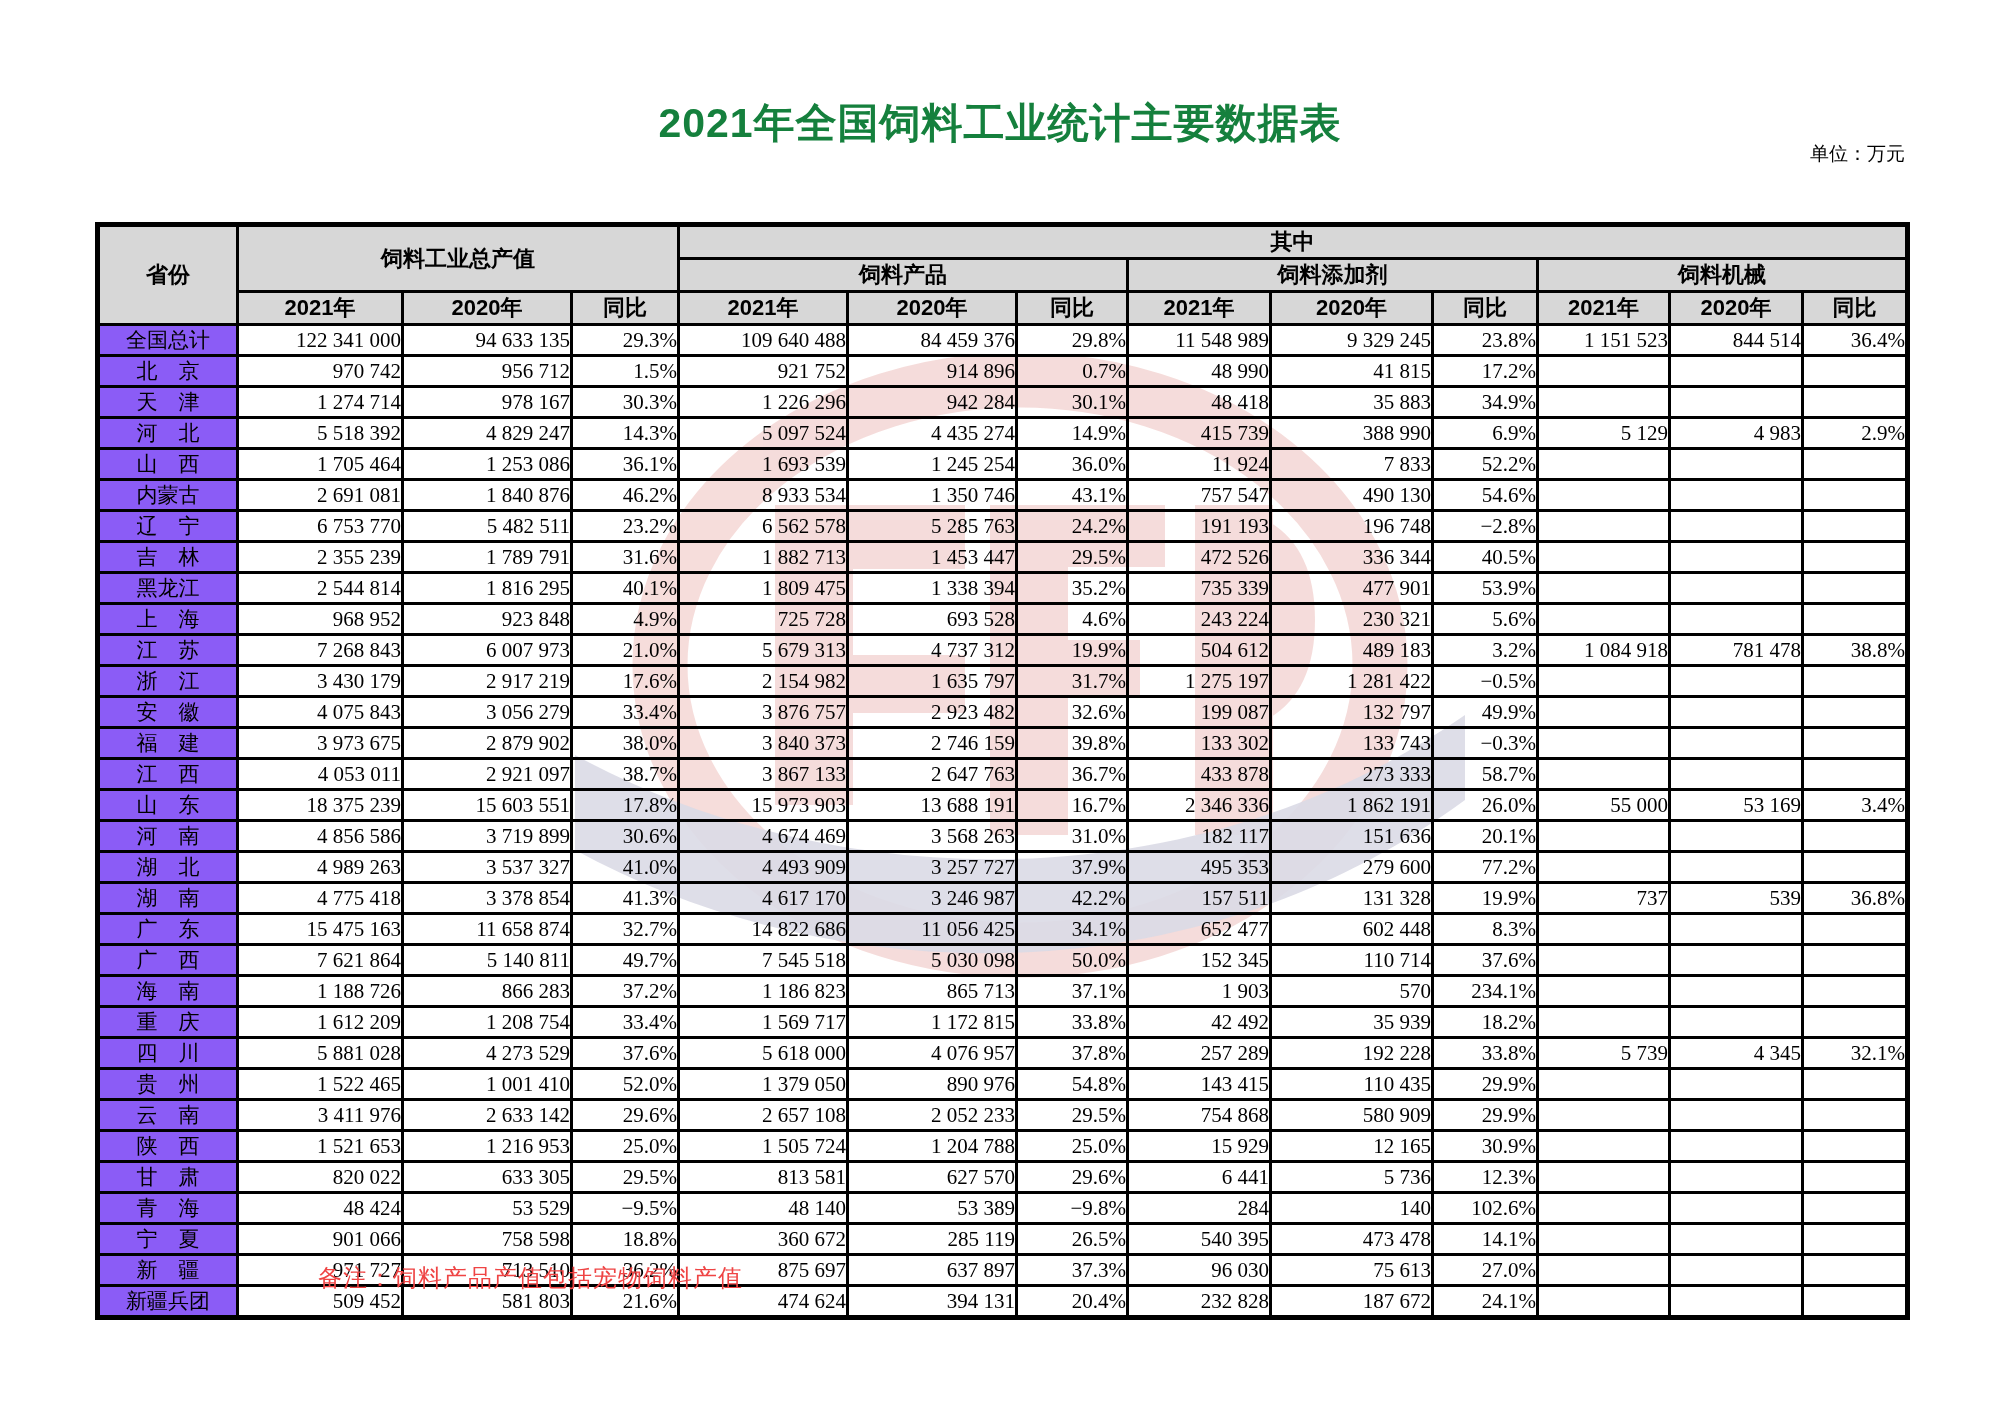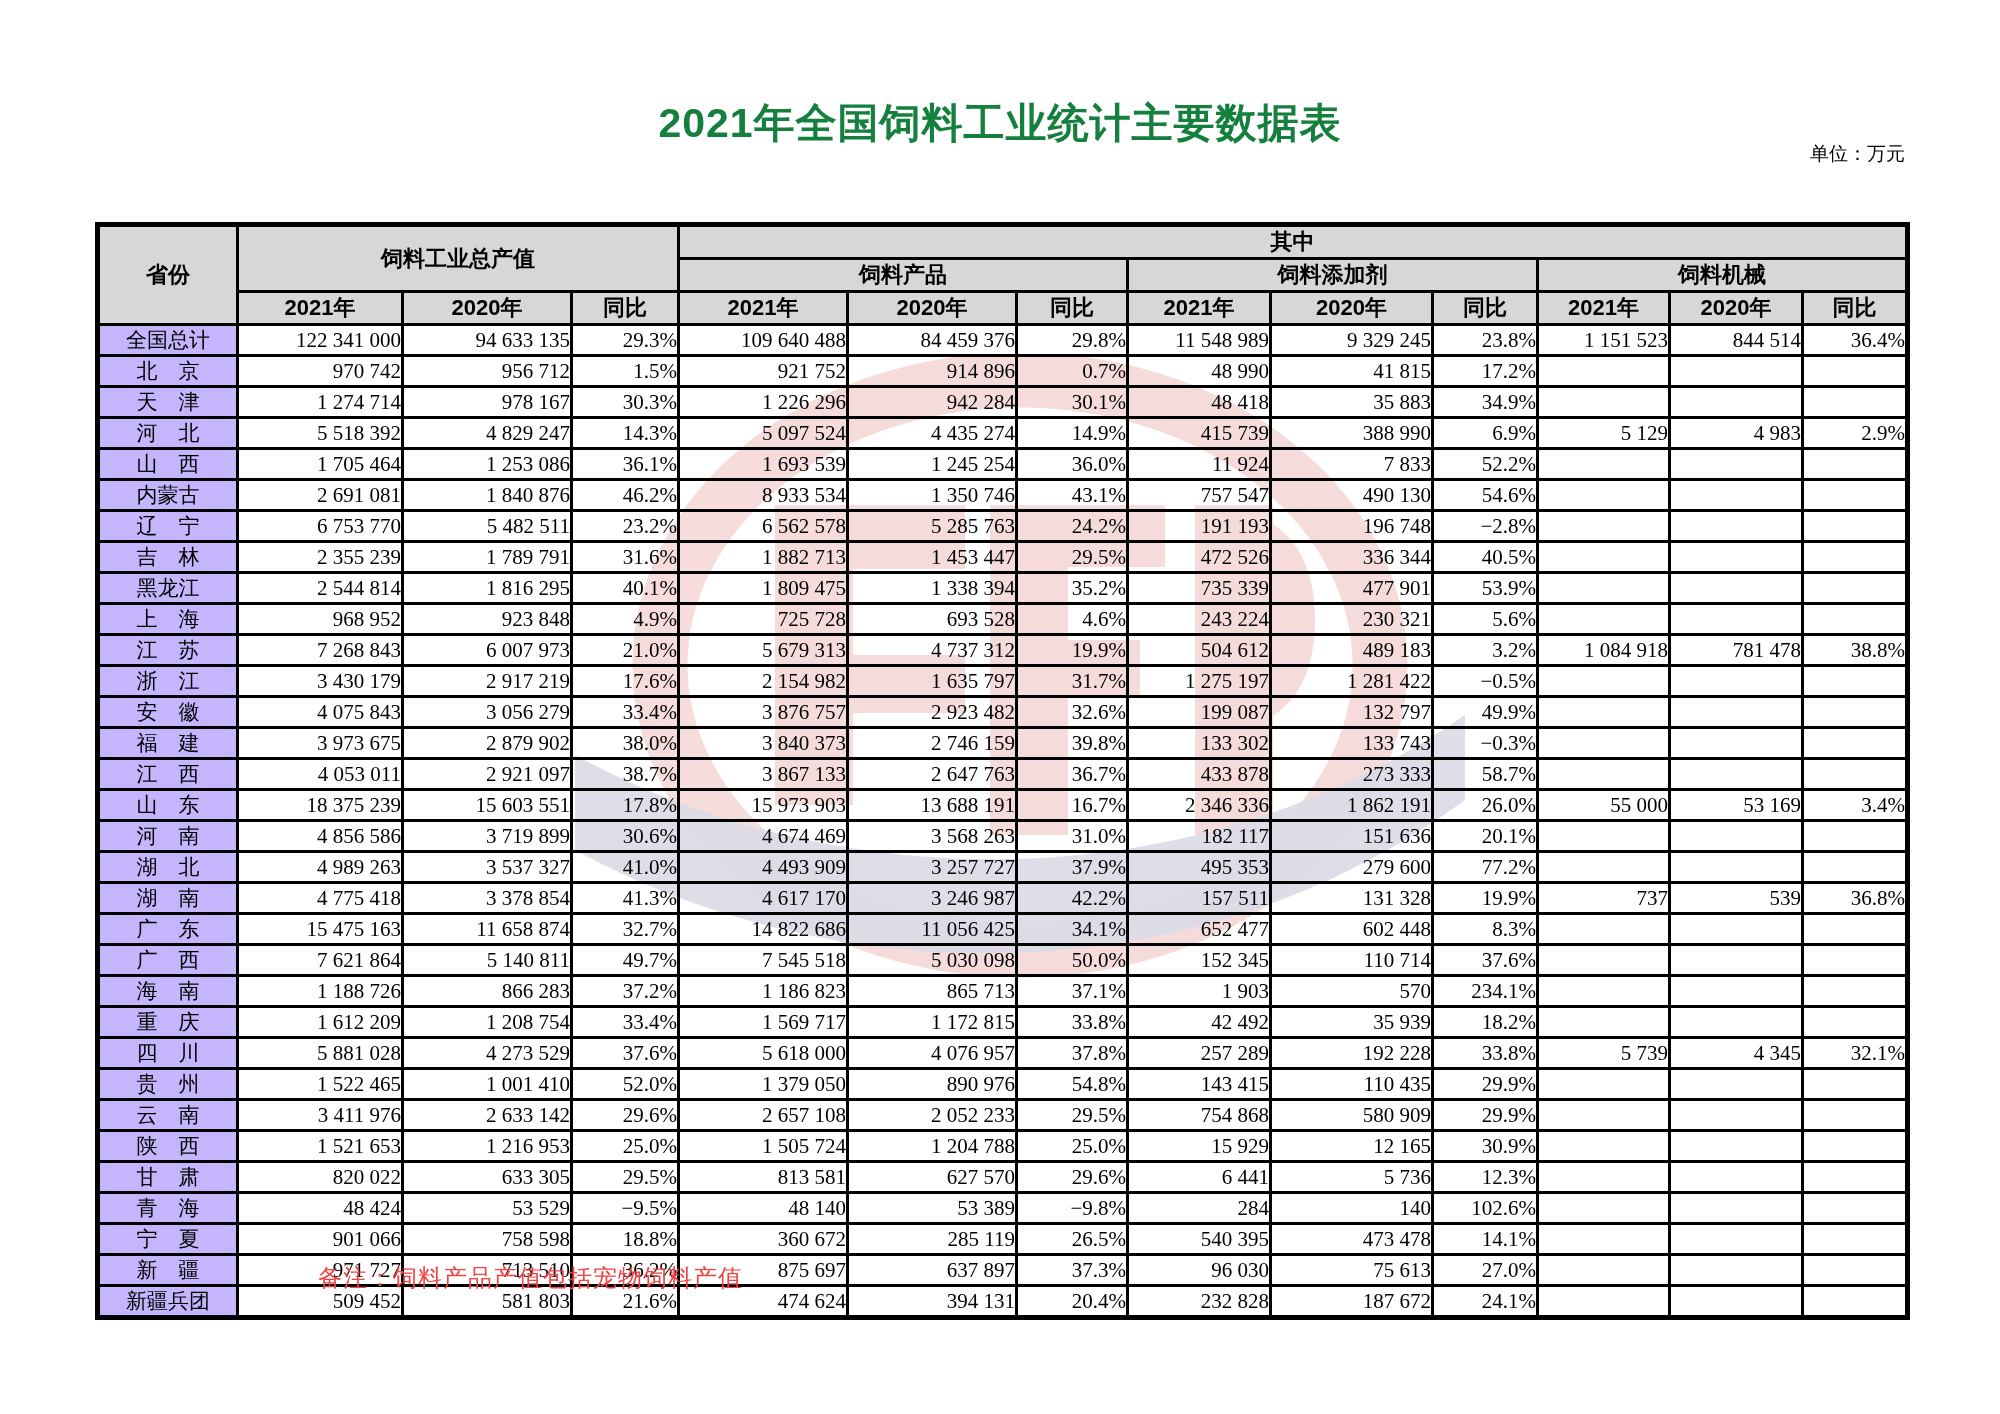"全国总计" td.prov { background: #c4b5fd -> #8b5cf6 }
